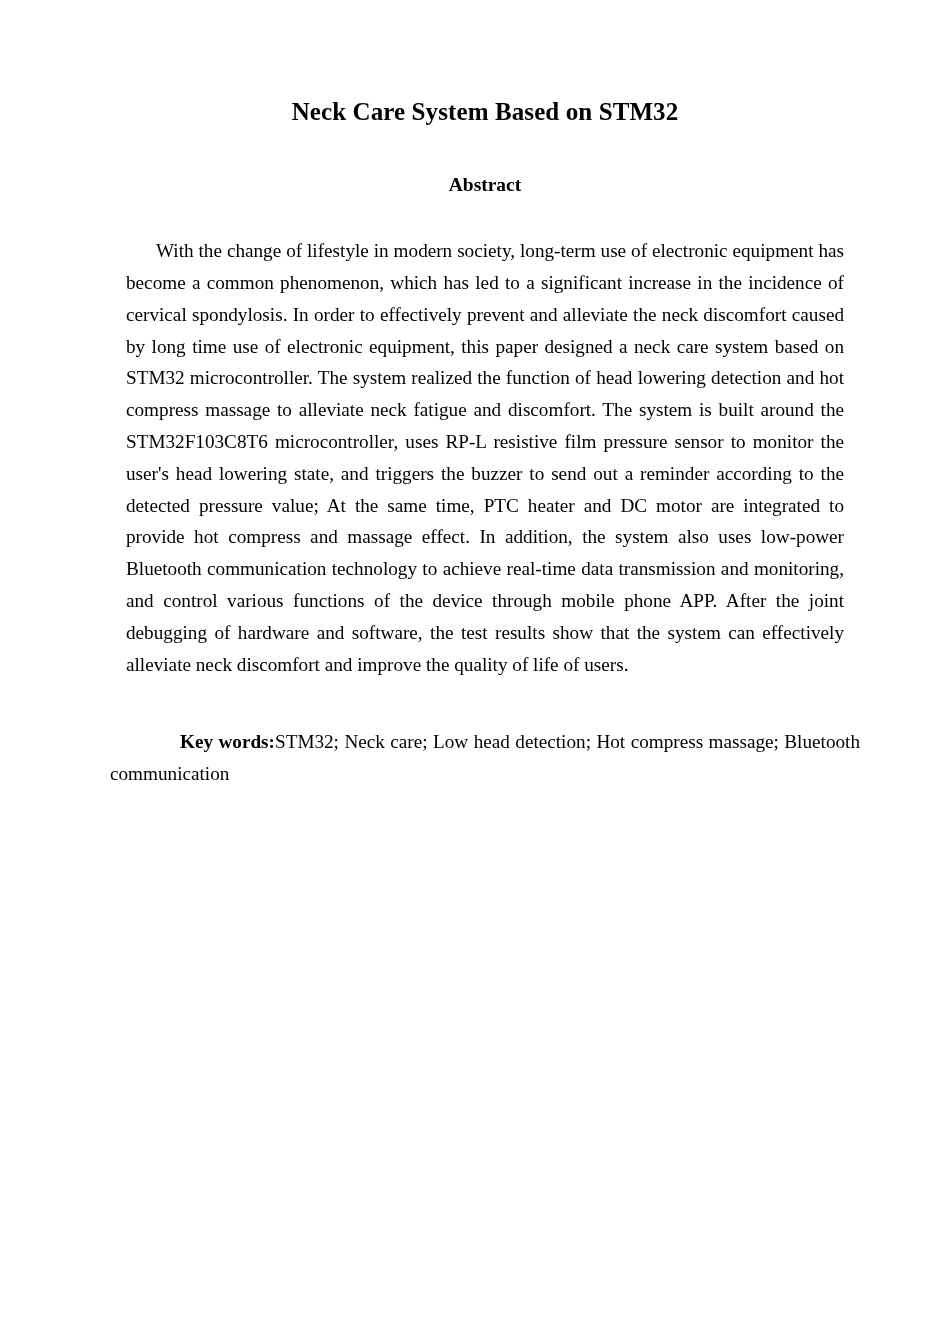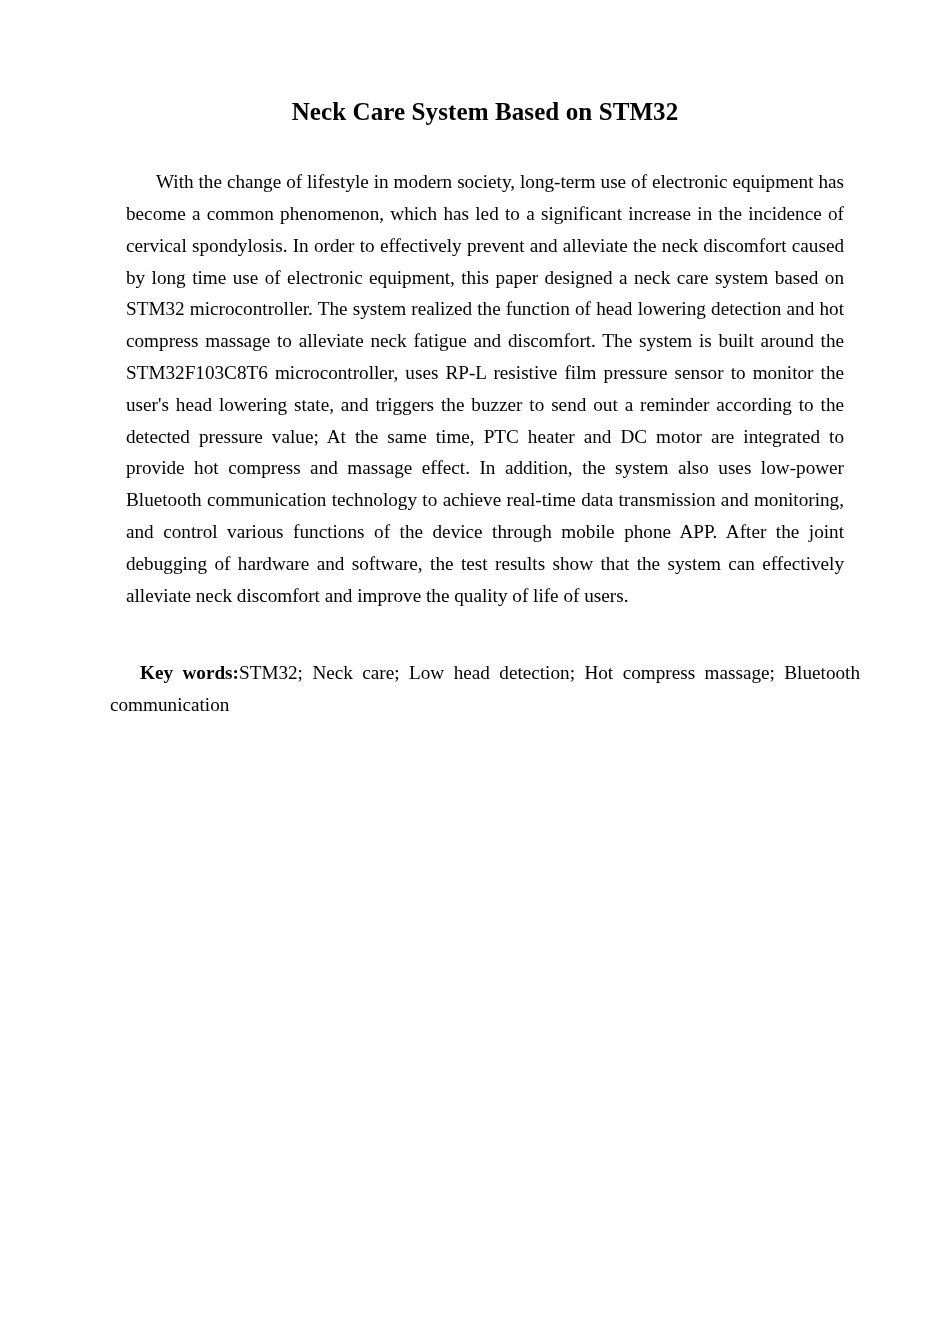"Abstract" h2.section-heading { html: none -> <h2>Abstract</h2> }
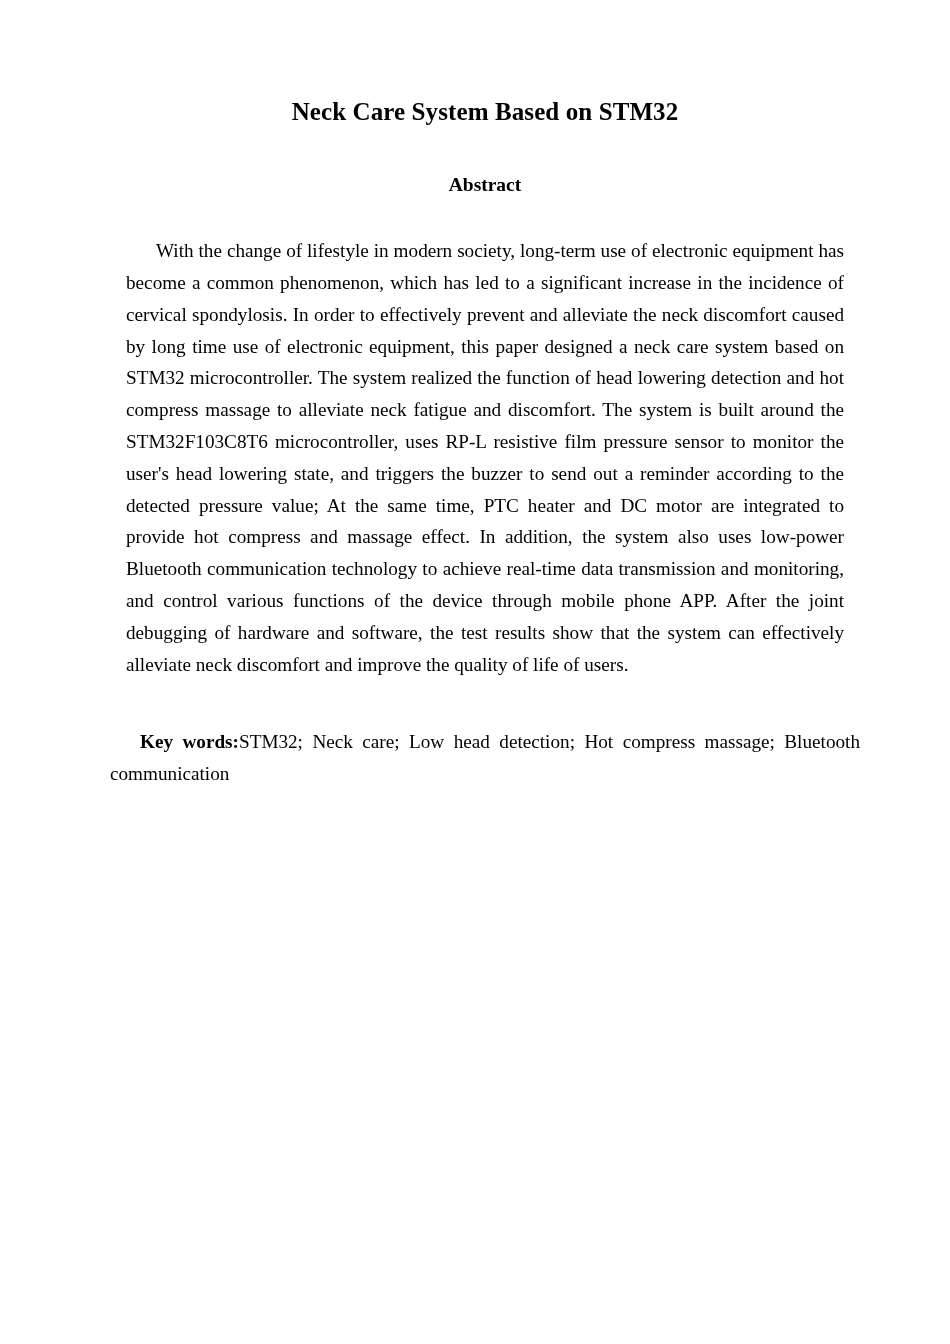"Key words:" .keywords-label { margin-left: none -> 40px }
